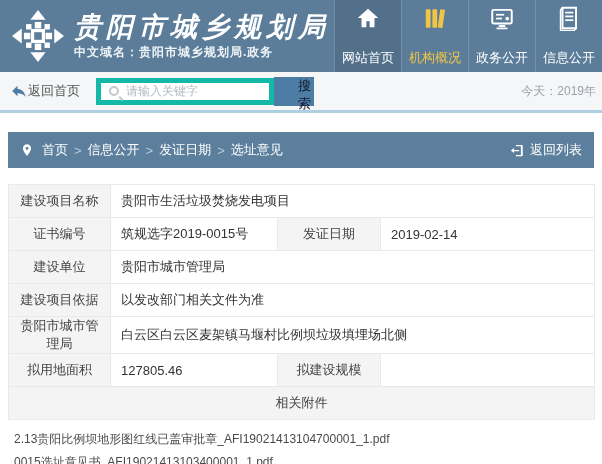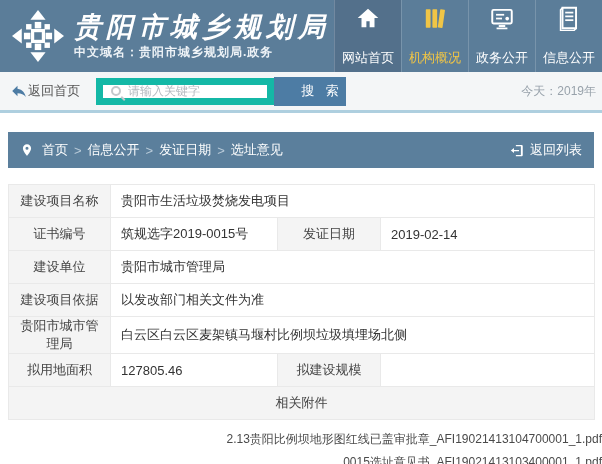"请输入关键字" .search-box { border: 7px solid #14b8a6 -> 5px solid #14b8a6 }
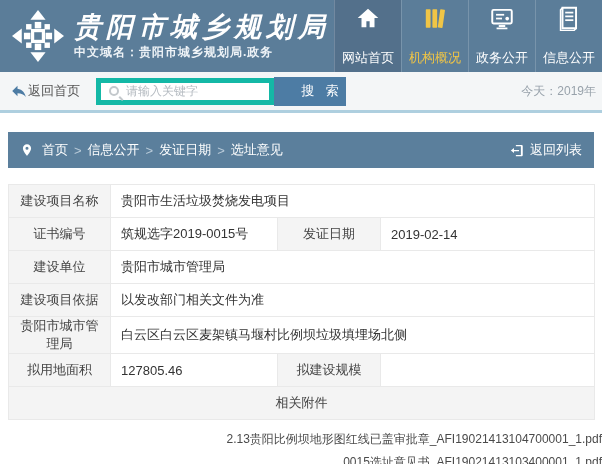"搜 索" .search-btn { color: #ffffff -> #0f172a; width: 72px -> 40px }
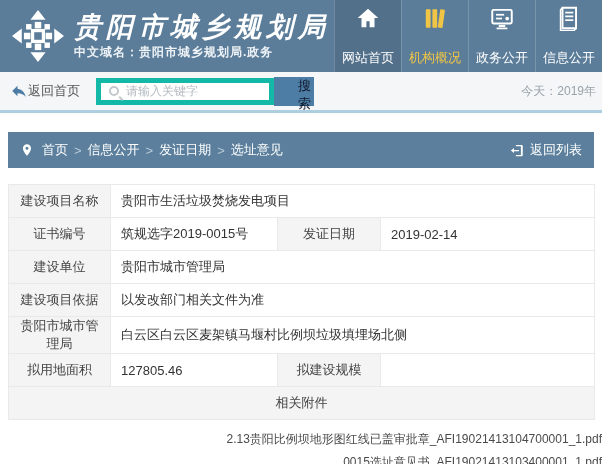"2.13贵阳比例坝地形图红线已盖审批章_AFI19021413104700001" .file-link { text-align: right -> none }
